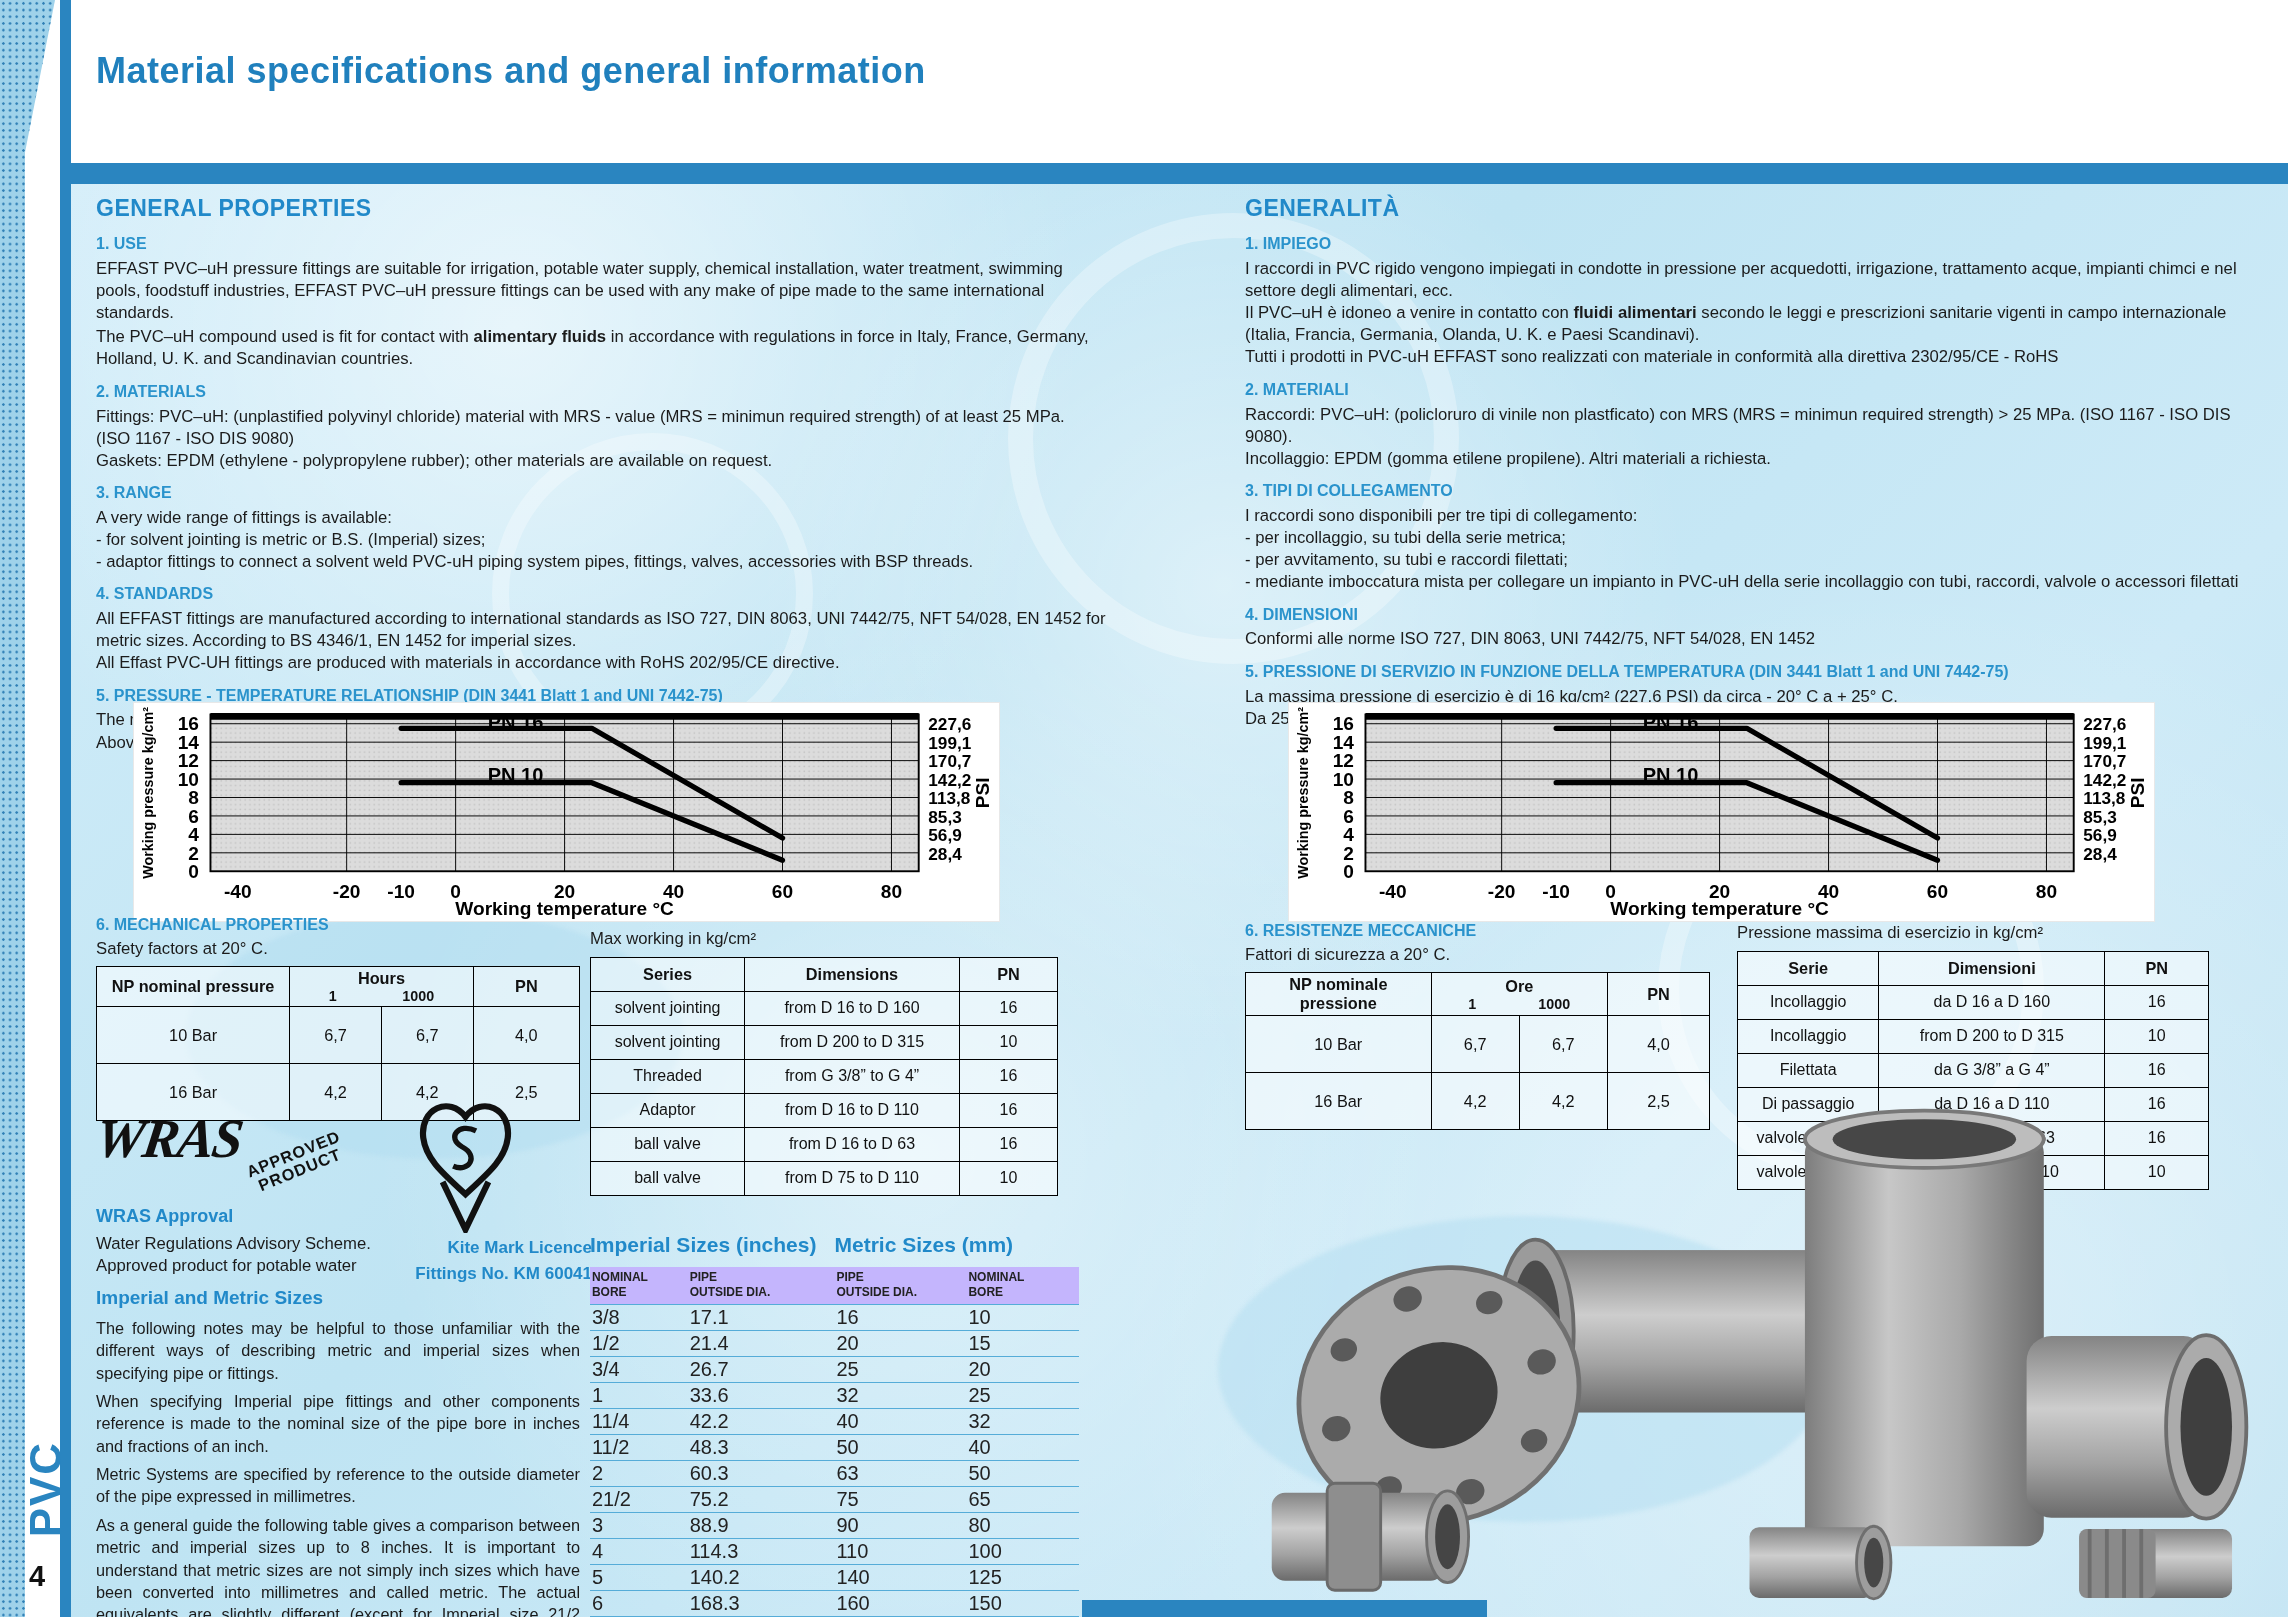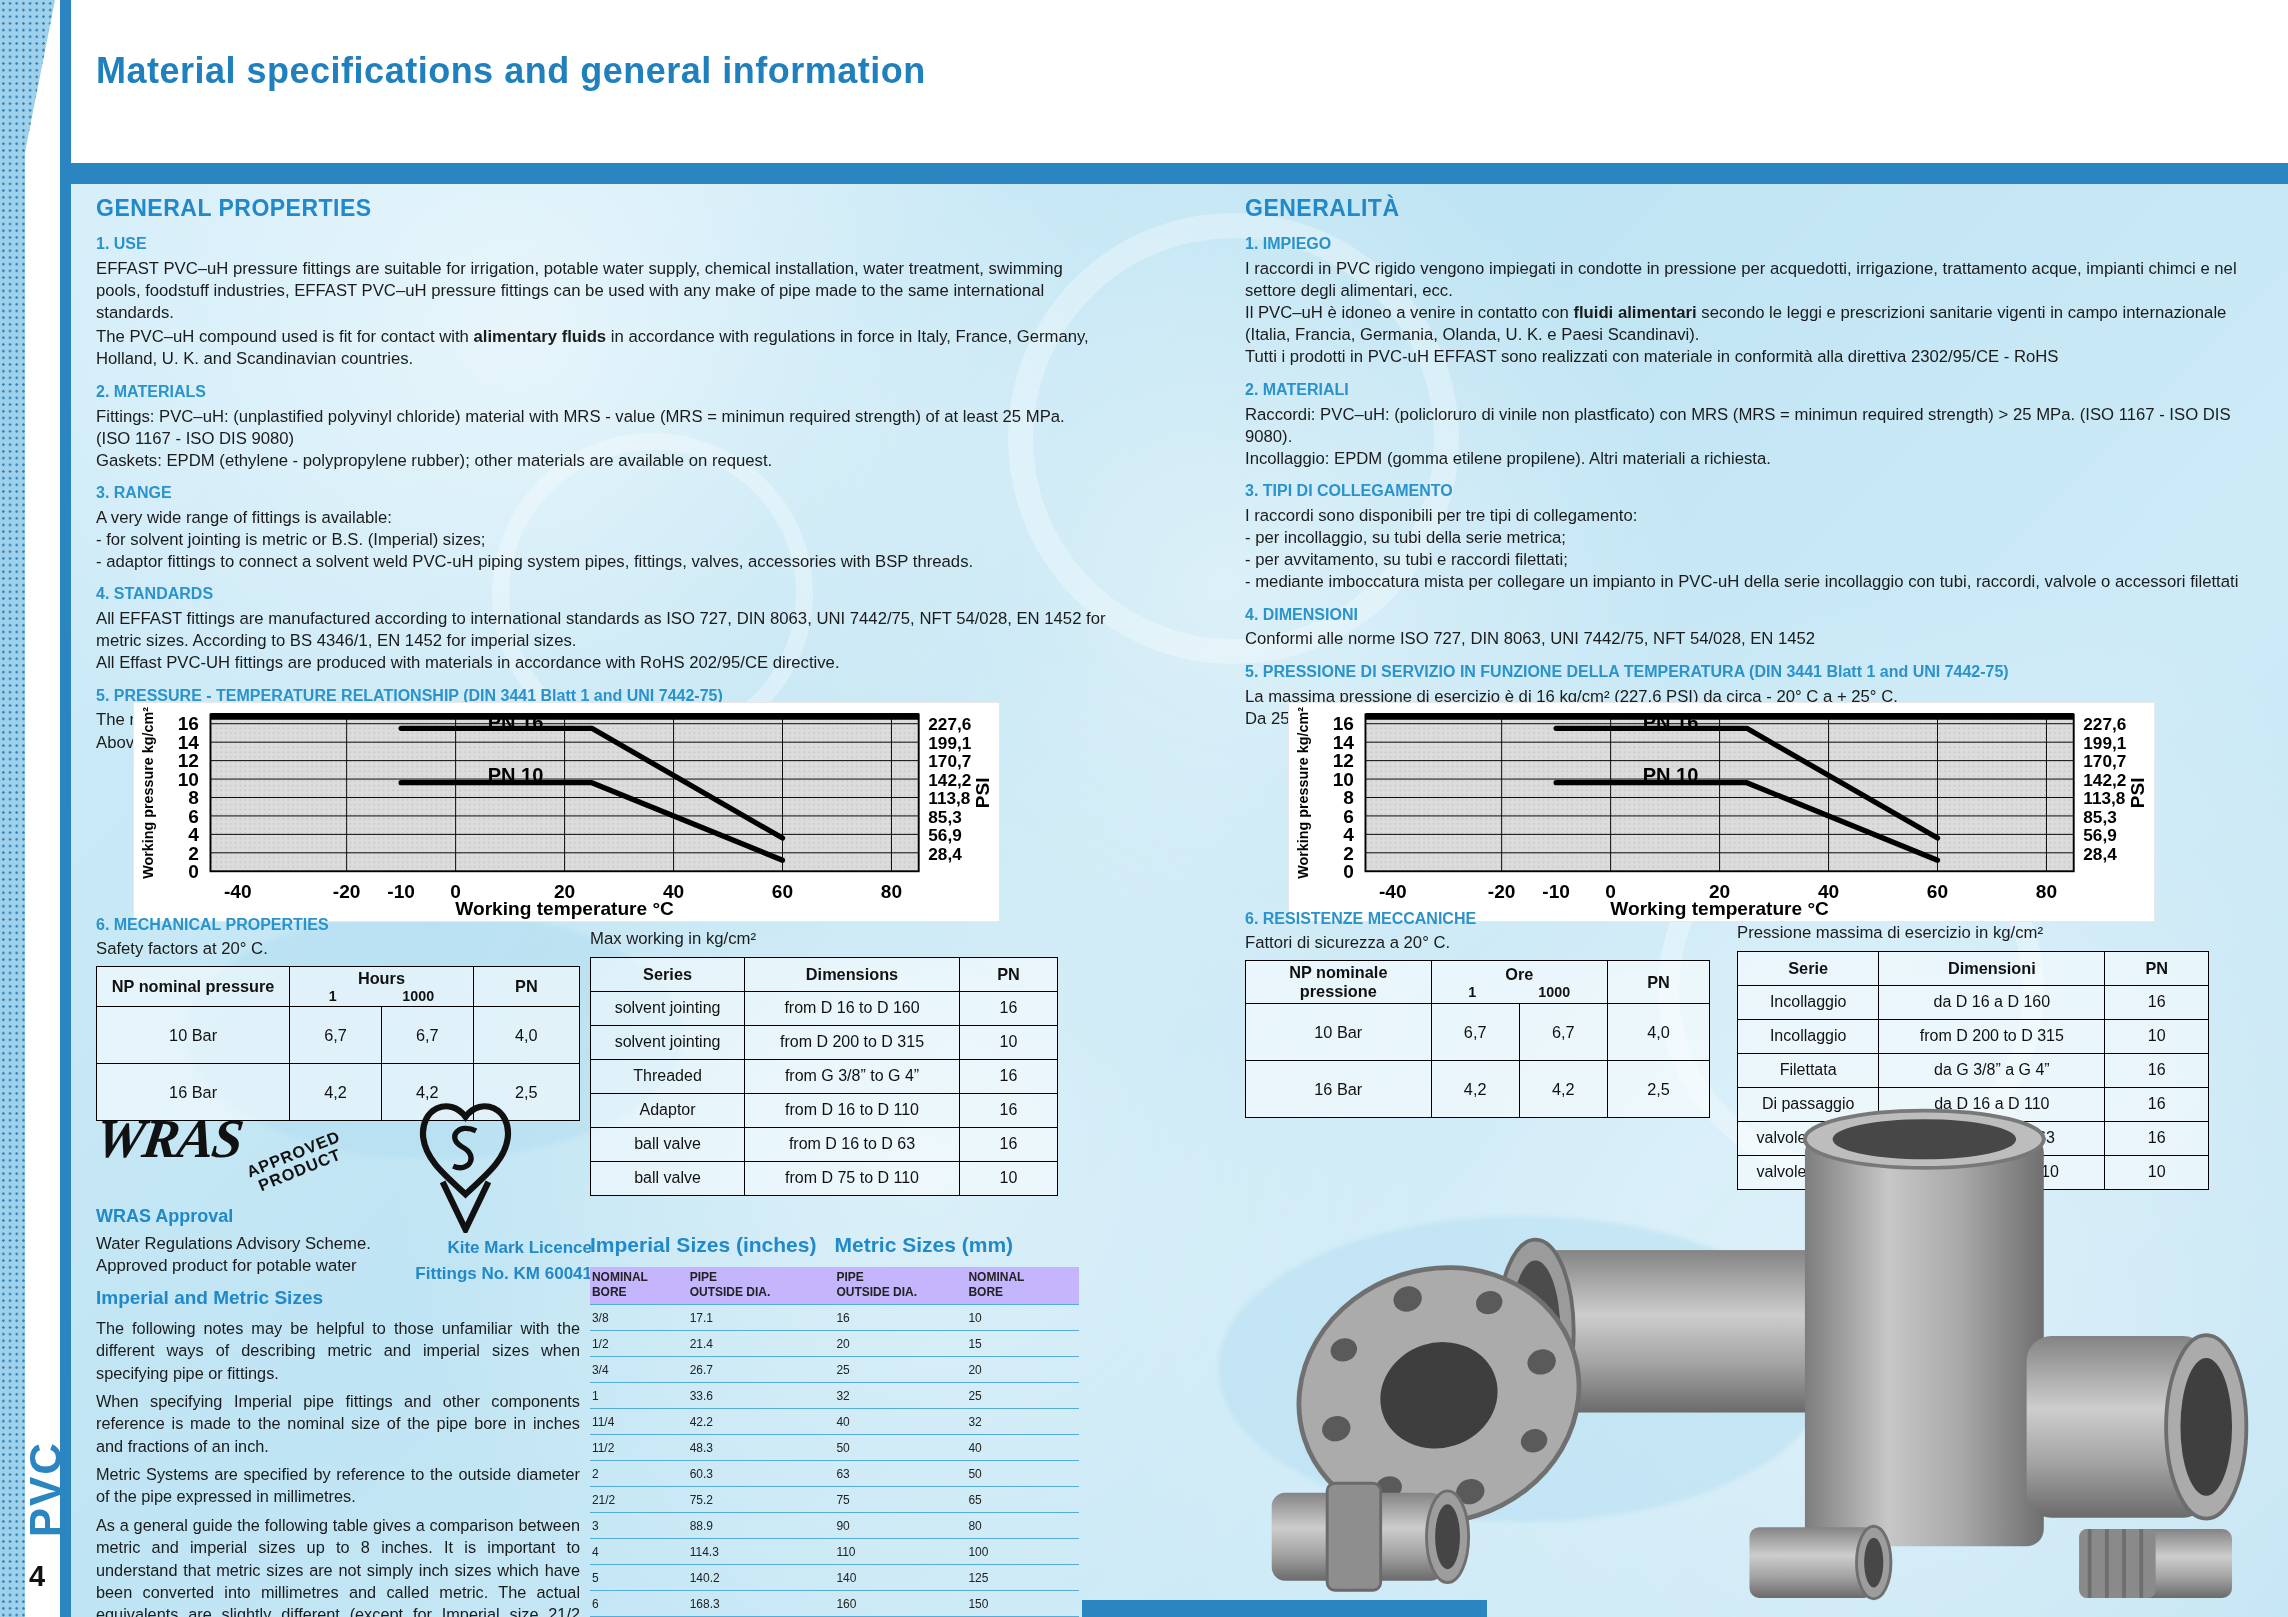"6. RESISTENZE MECCANICHE" div.sec-title { margin-top: 0 -> 12px }
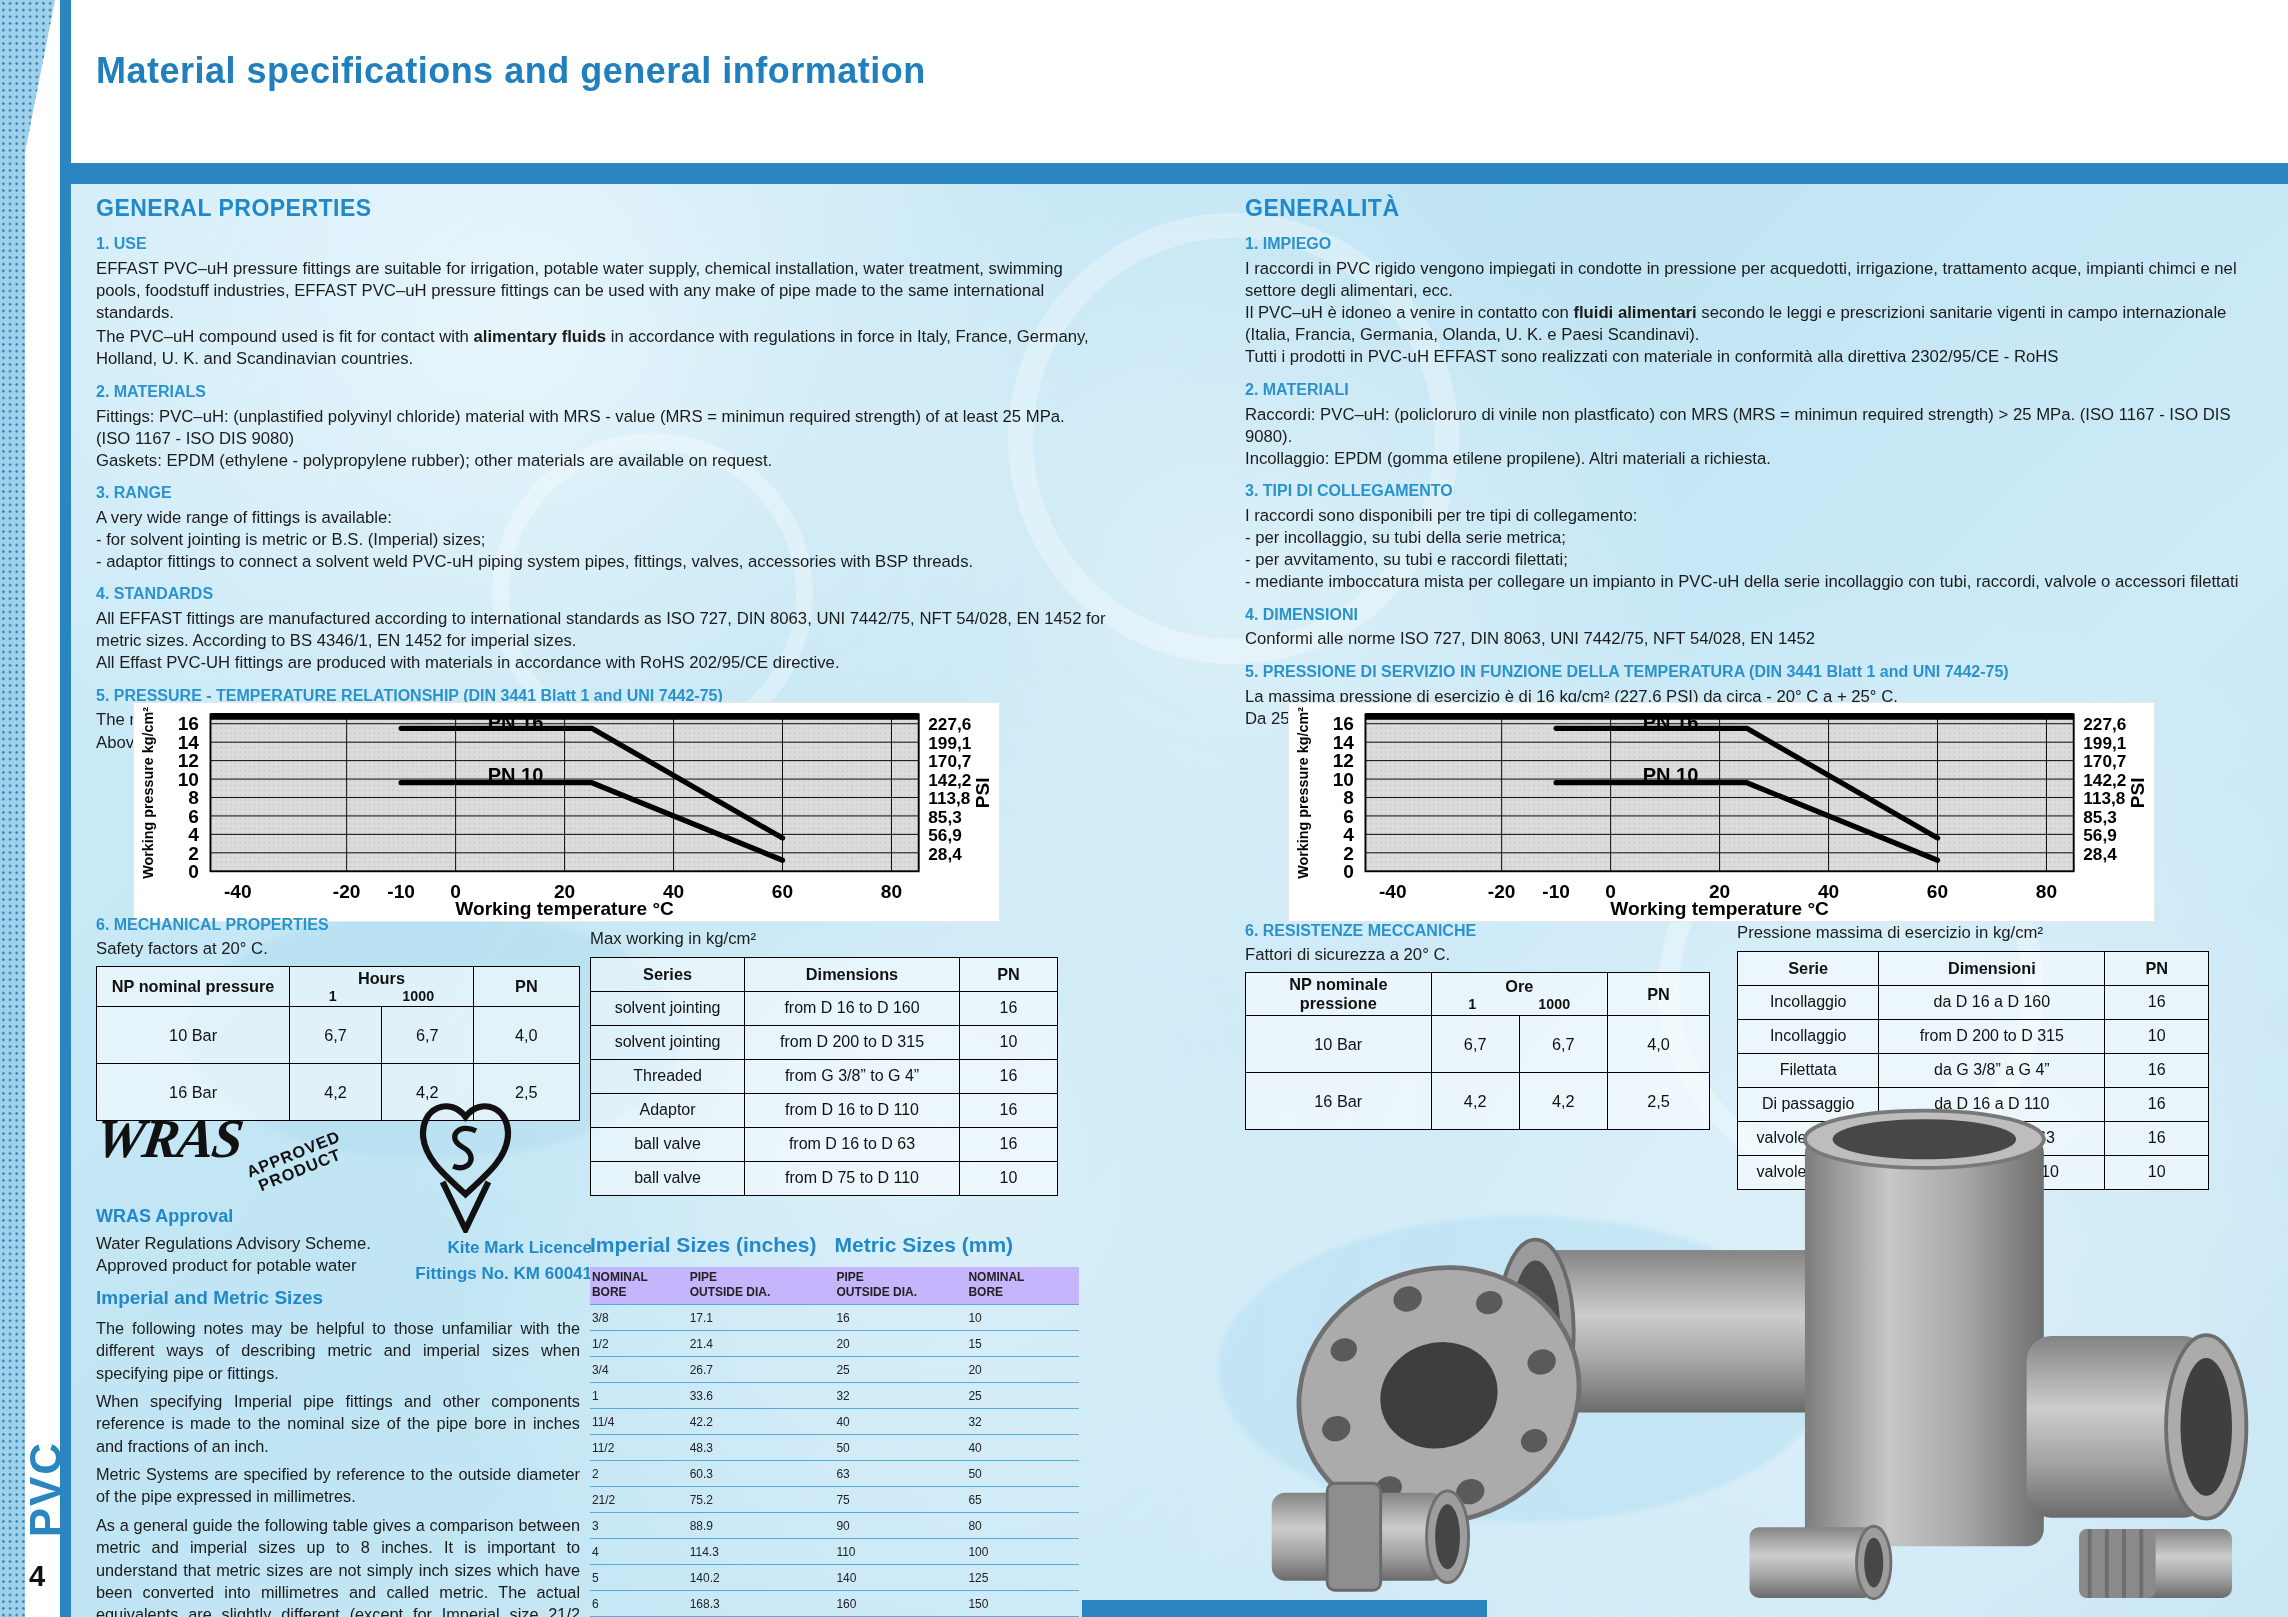"3/8" .t-sizes td { font-size: 12px -> 20px }
